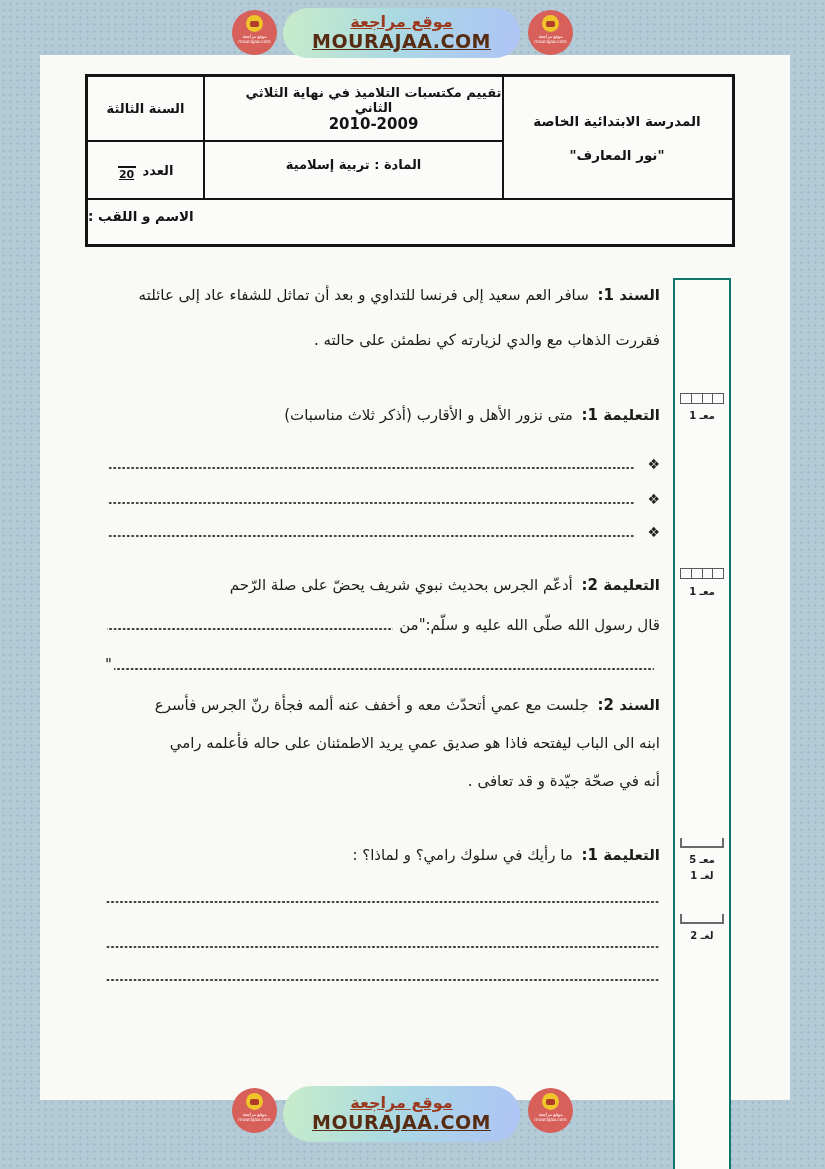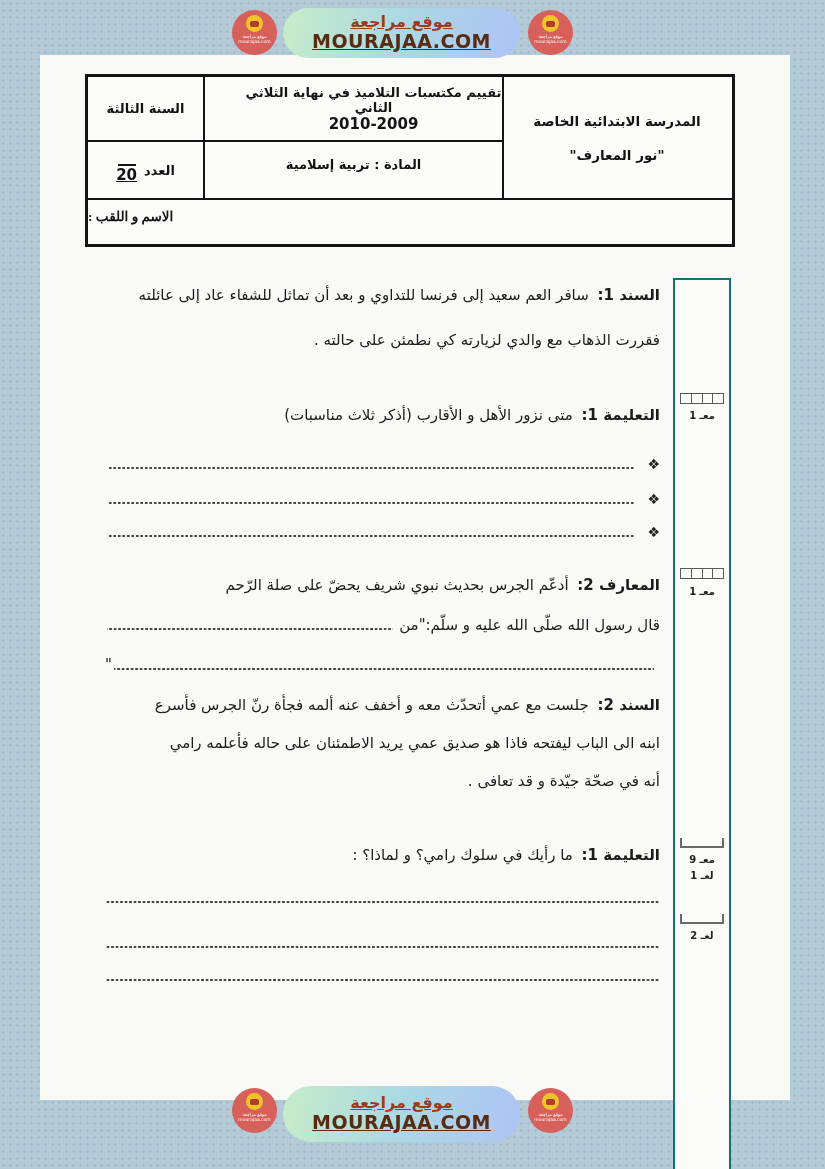"20" .frac-den { font-size: 15px -> 11px }
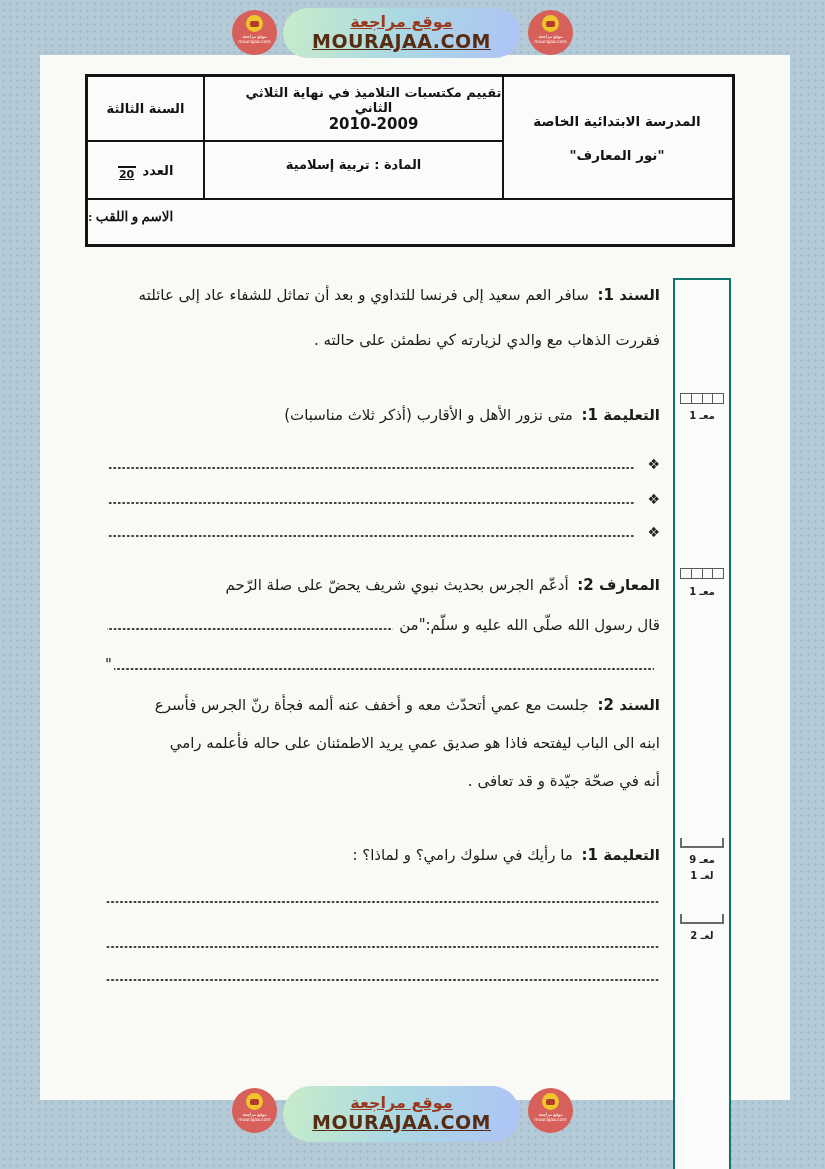"الاسم و اللقب :" .cell-name { font-family: Liberation Serif, serif -> none }
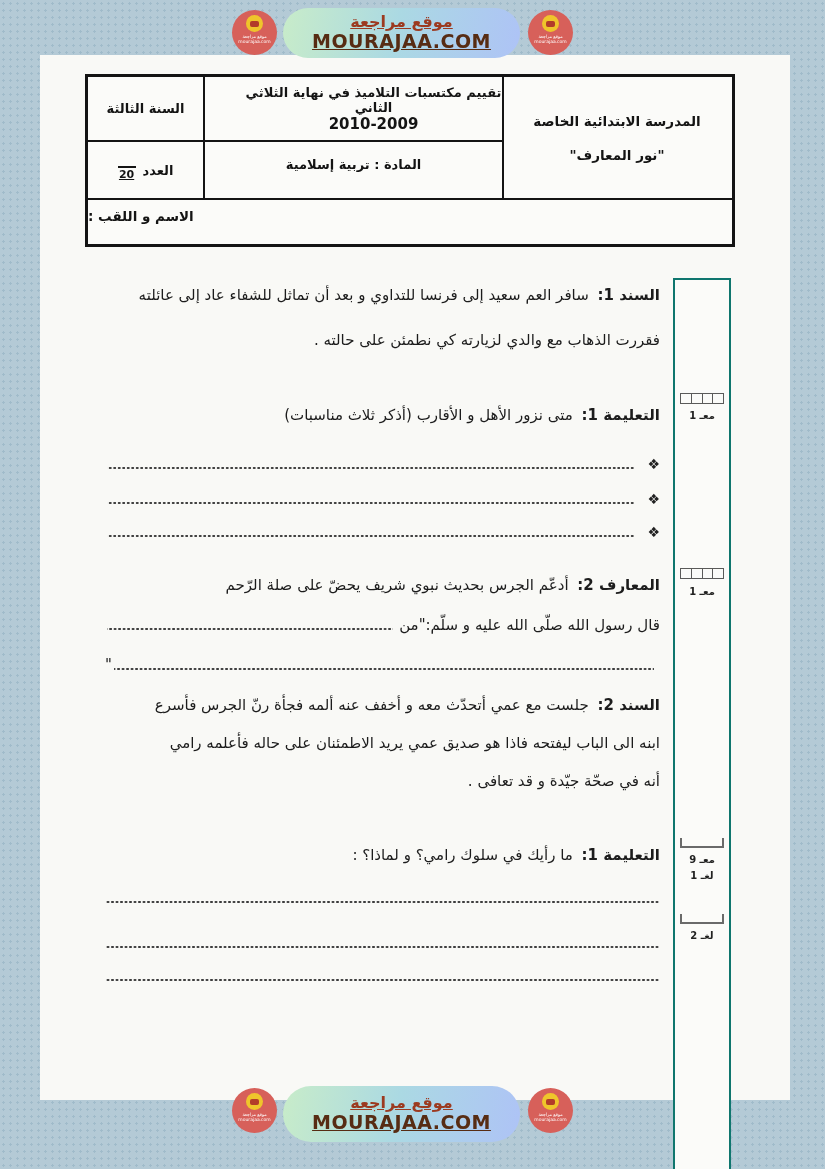"المعارف 2:" span.lbl { text: المعارف -> التعليمة }
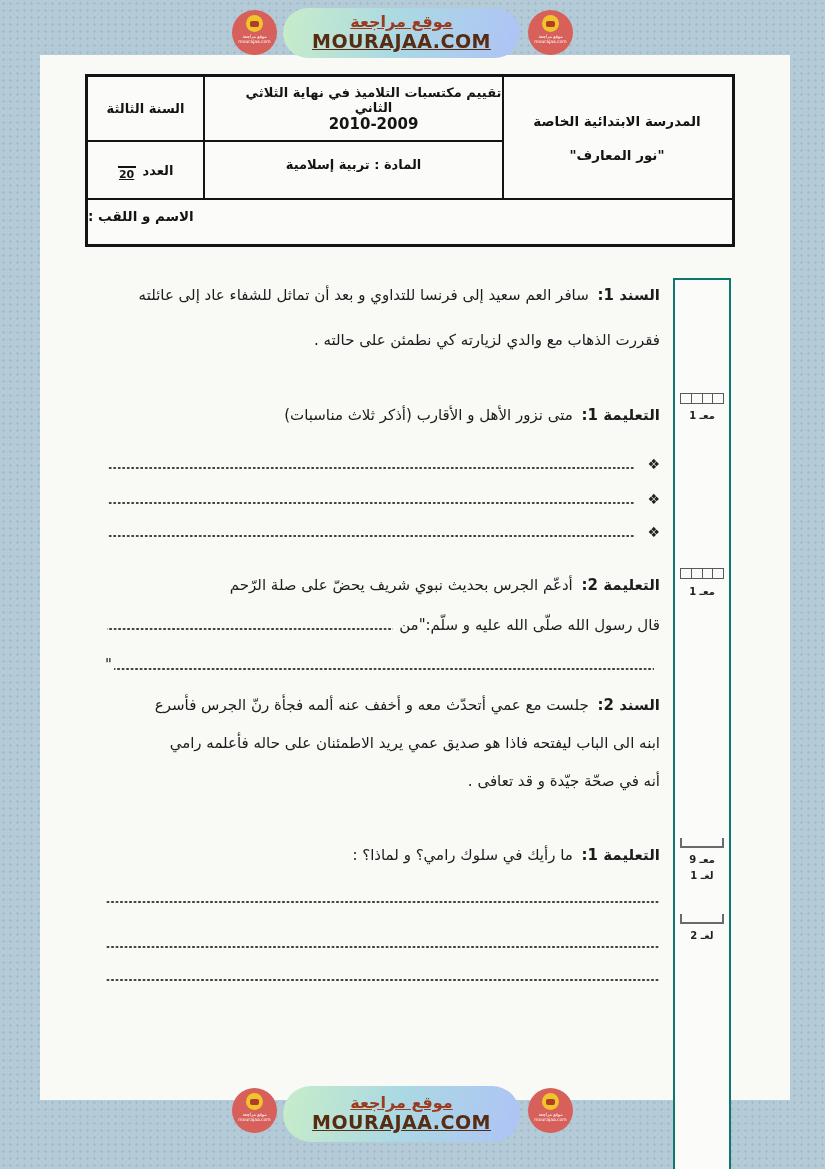"معـ 9" div.mlabel { text: 9 -> 5 }
